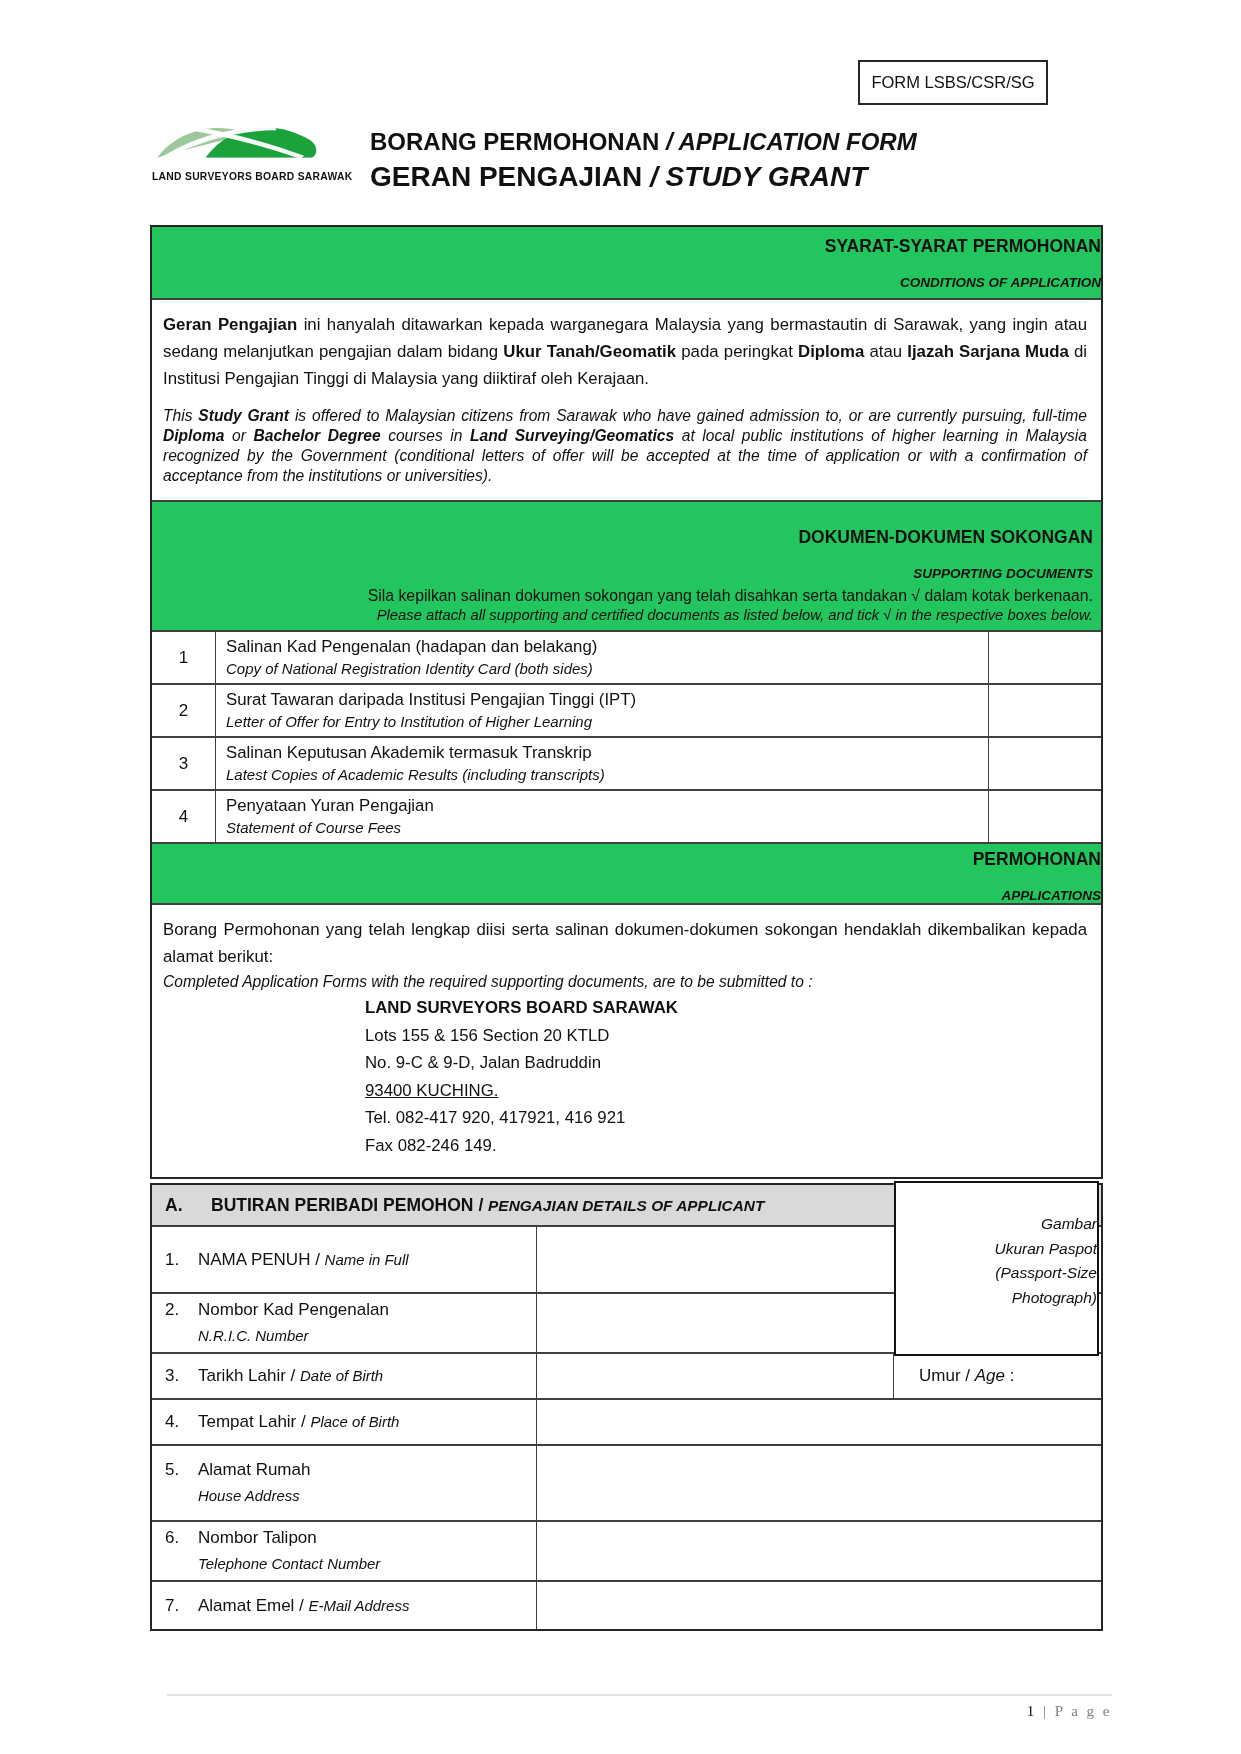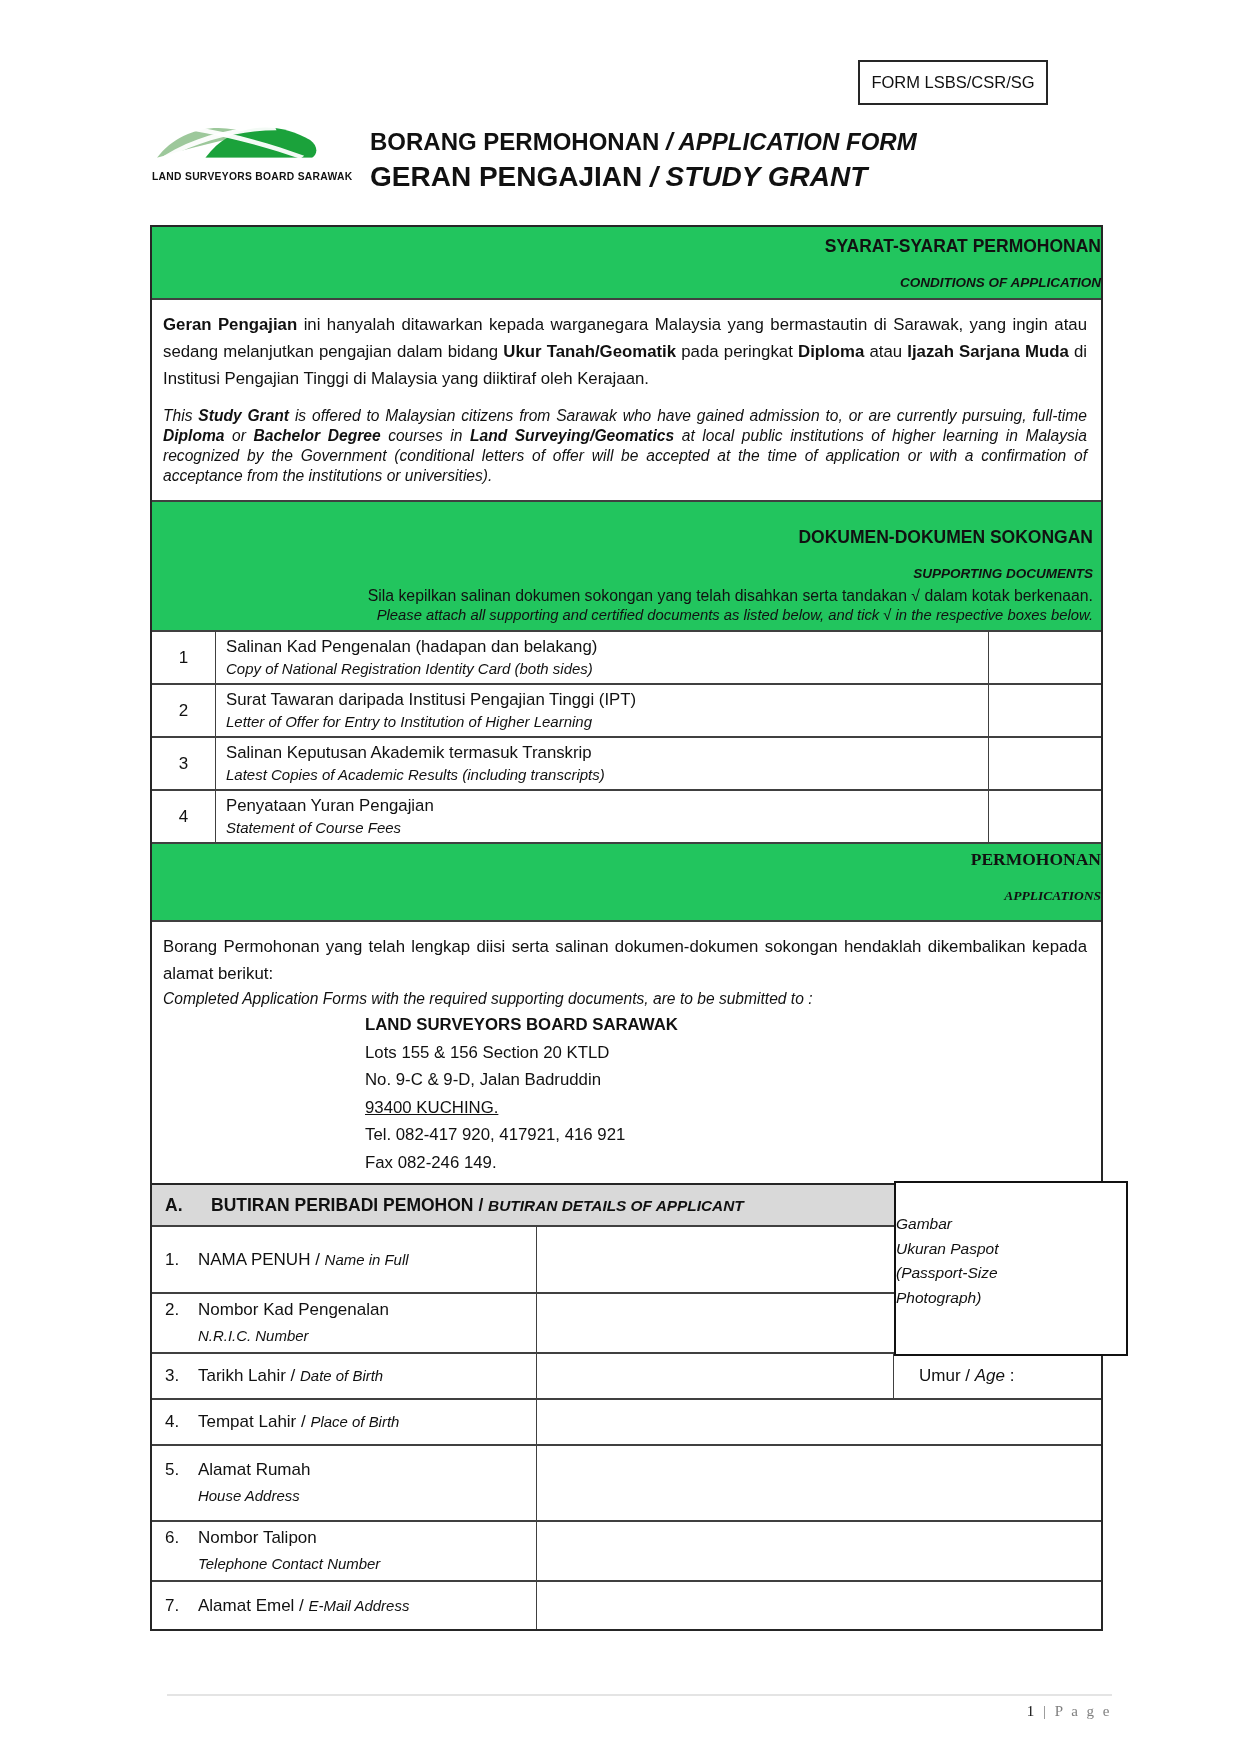"PERMOHONAN" .app-header { font-family: Liberation Serif, serif -> none; padding: 5px 0 16px -> 5px 0 0 }
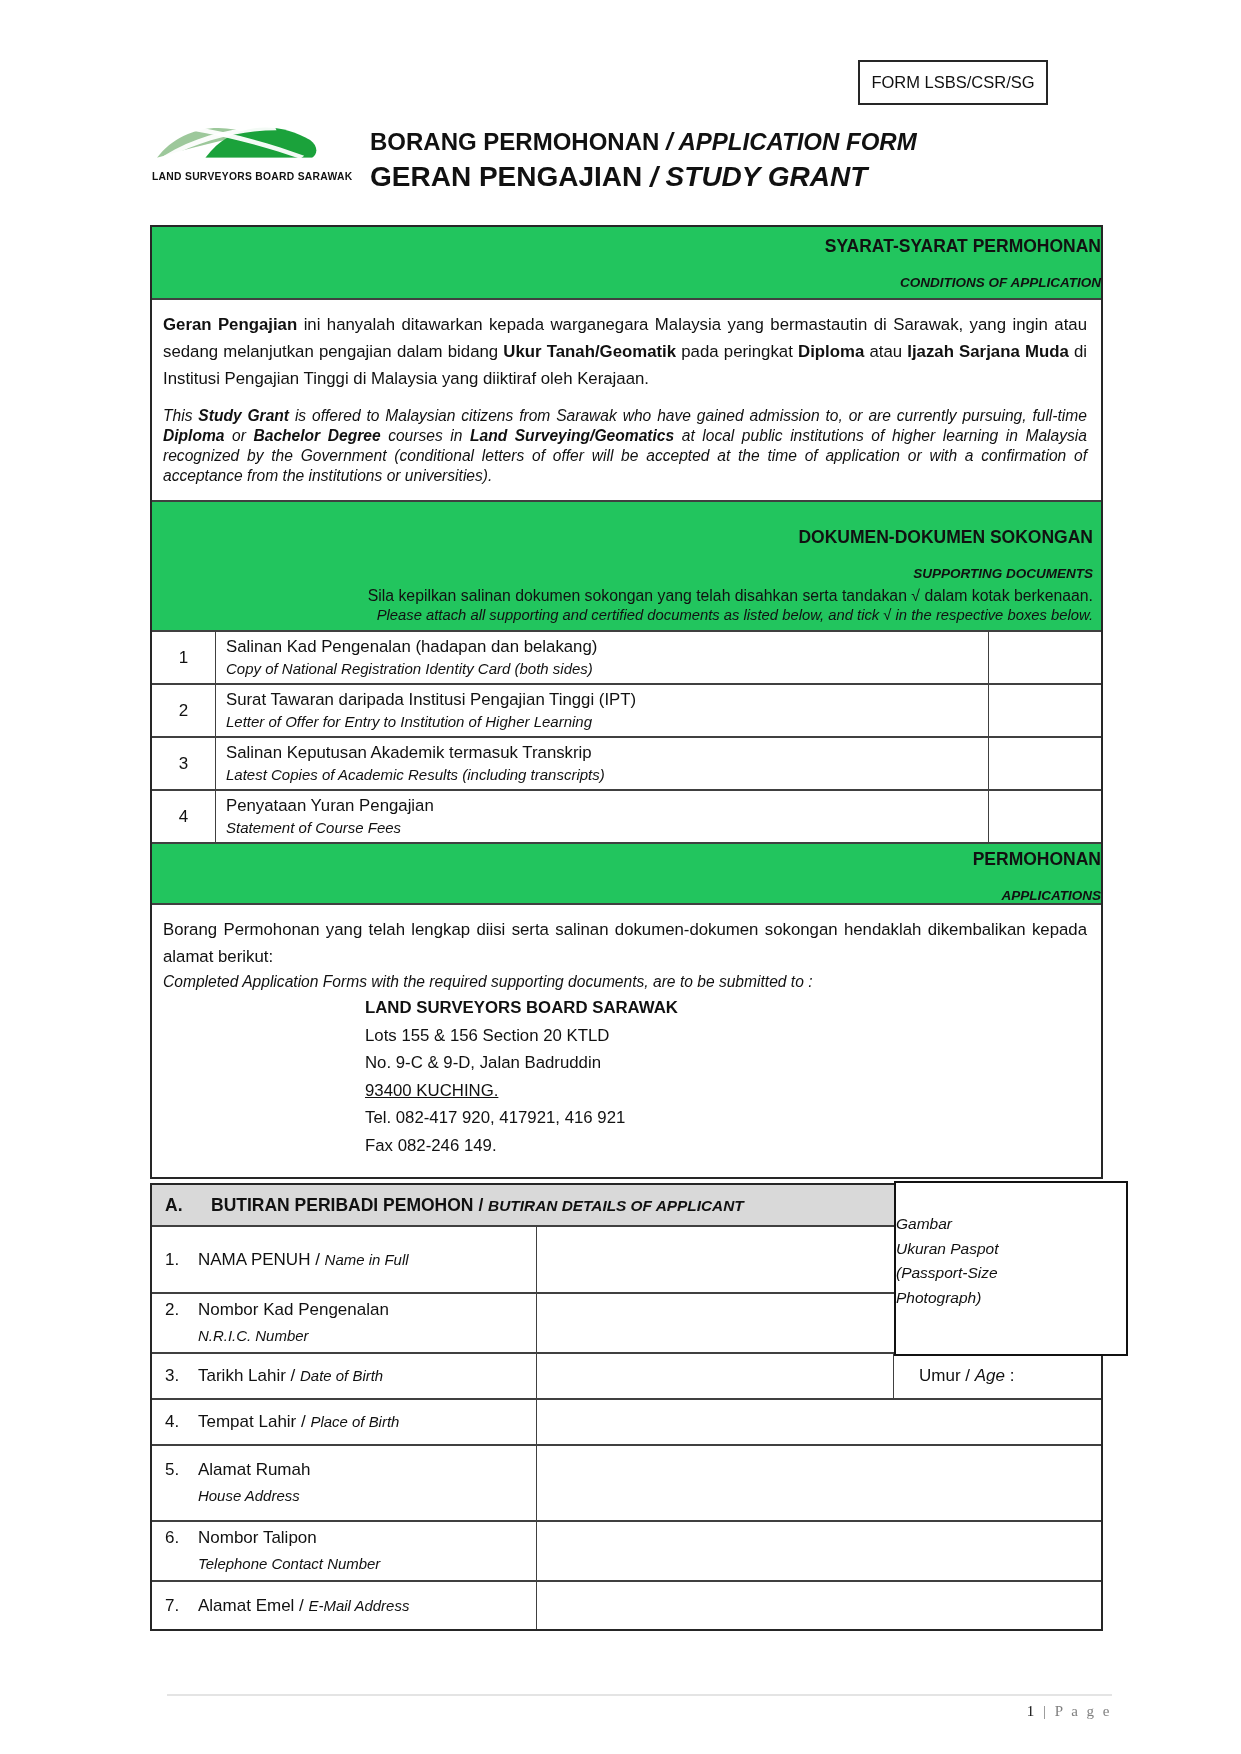"BUTIRAN DETAILS OF APPLICANT" span { text: BUTIRAN -> PENGAJIAN }
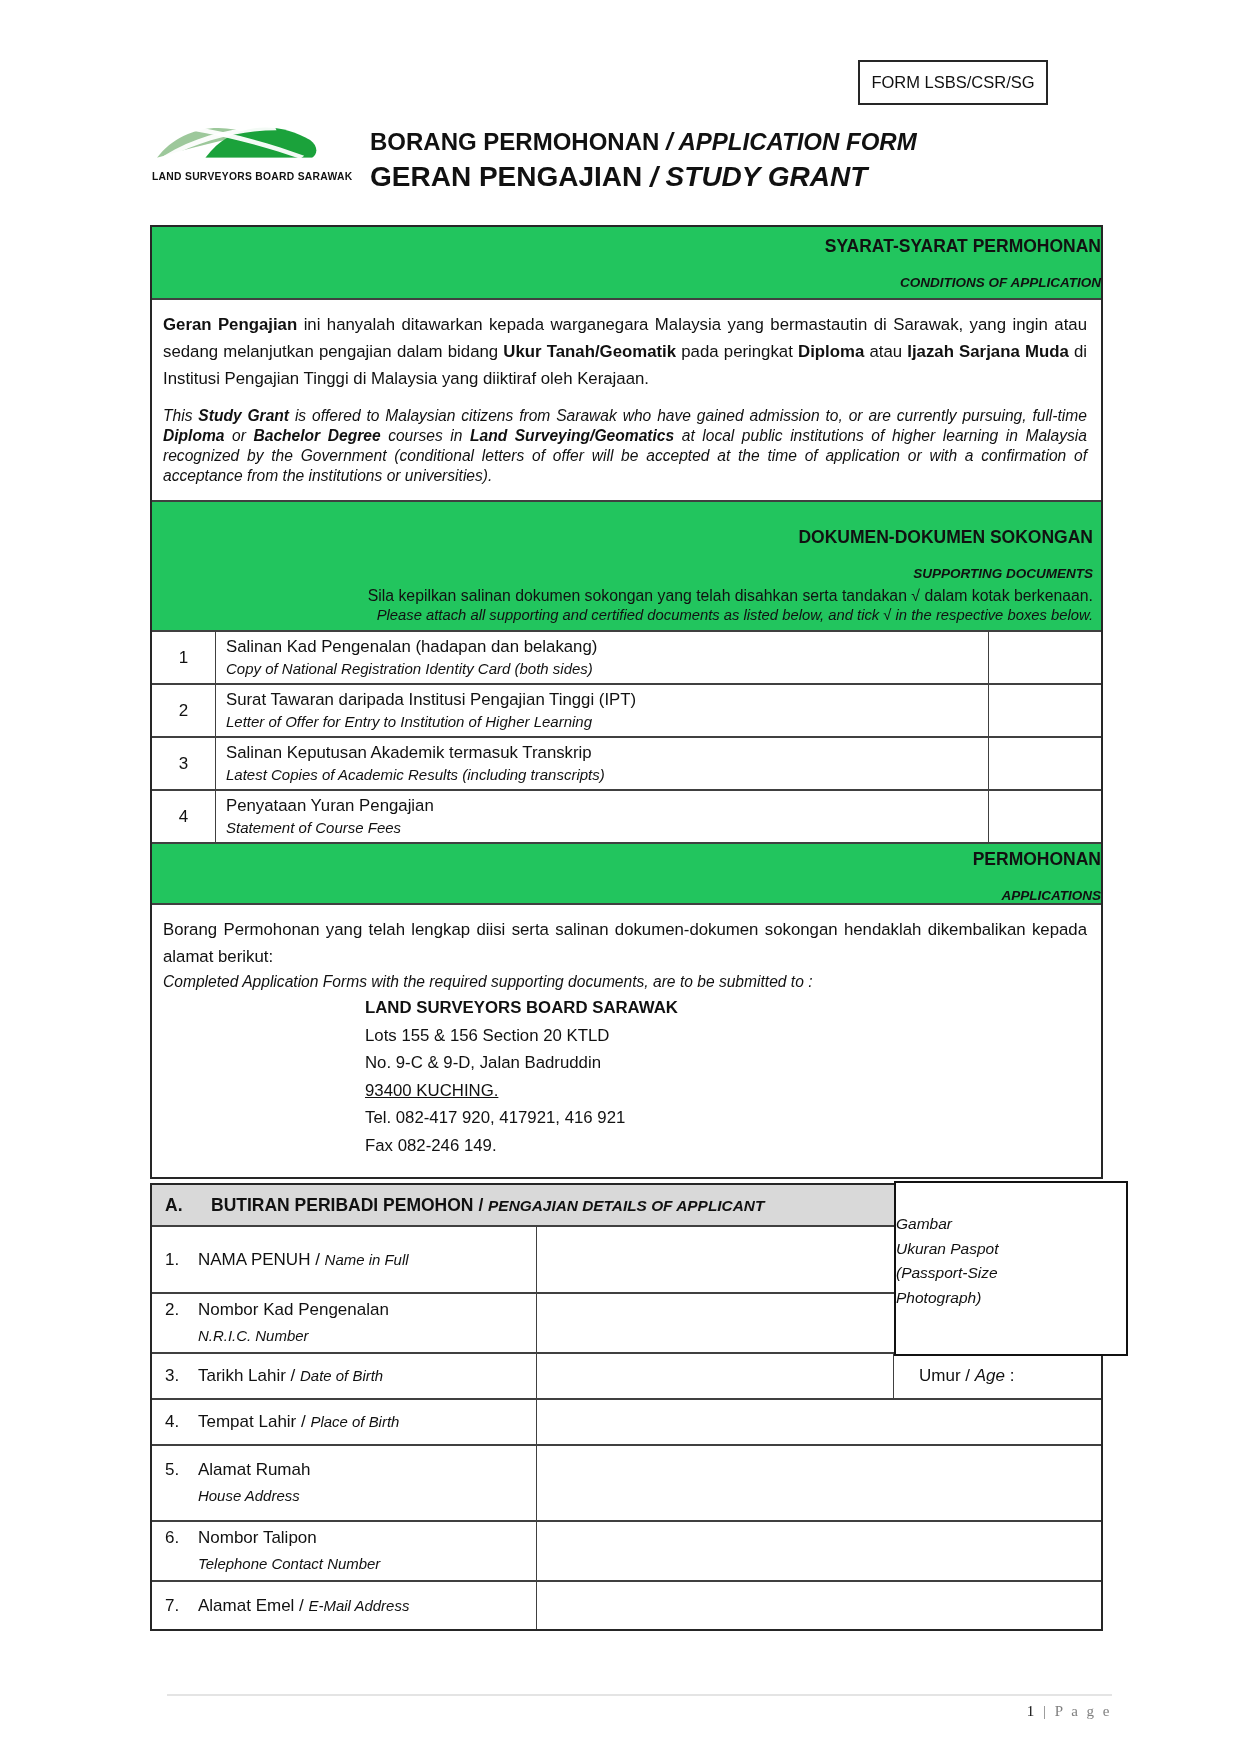"Gambar" .photo-box { text-align: left -> right; width: 234px -> 205px }
